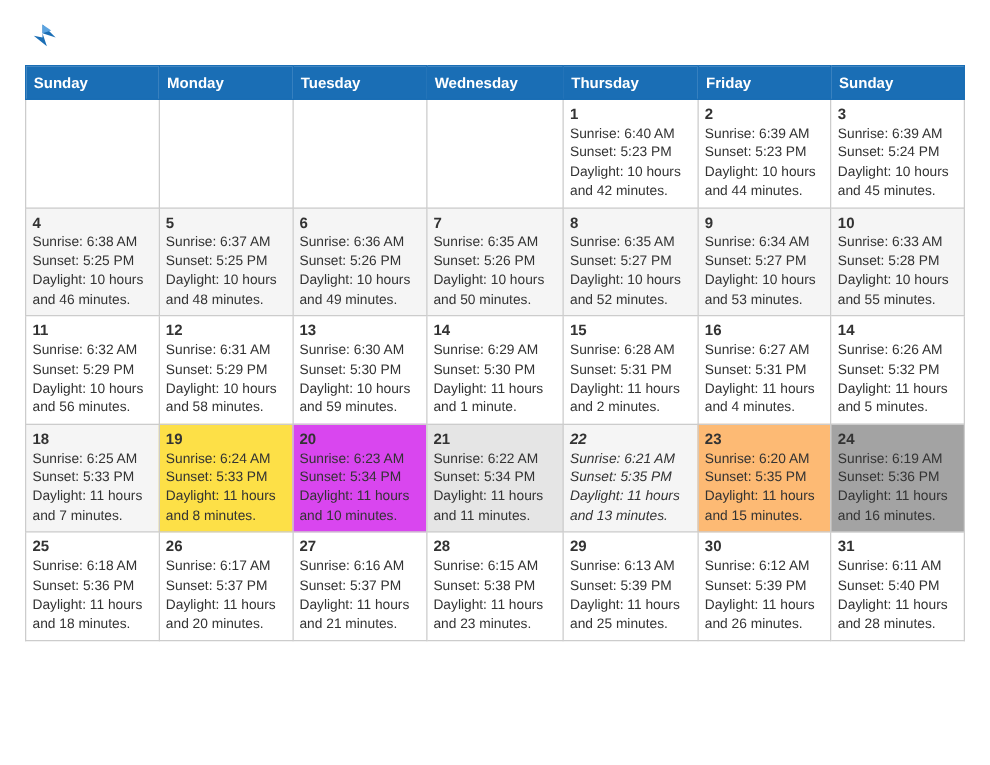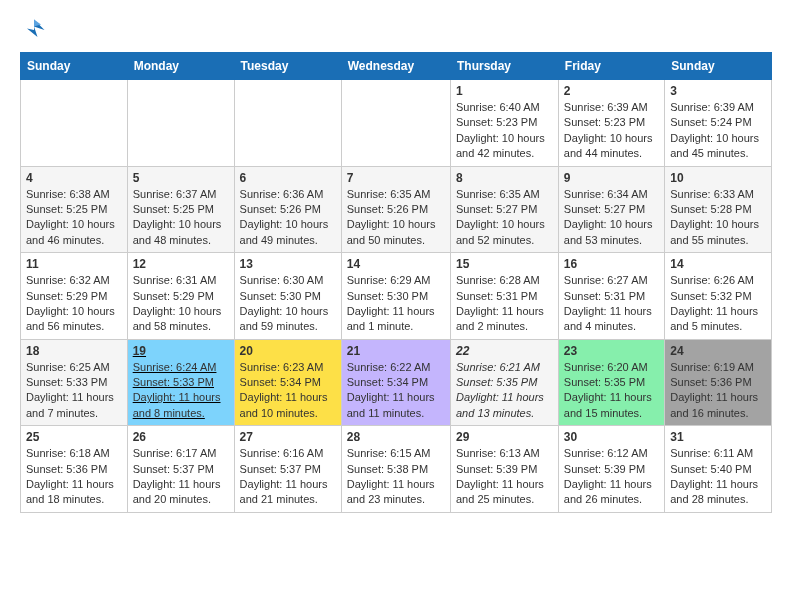"19" td { background: #7dd3fc -> #fde047; text-decoration: underline -> none }
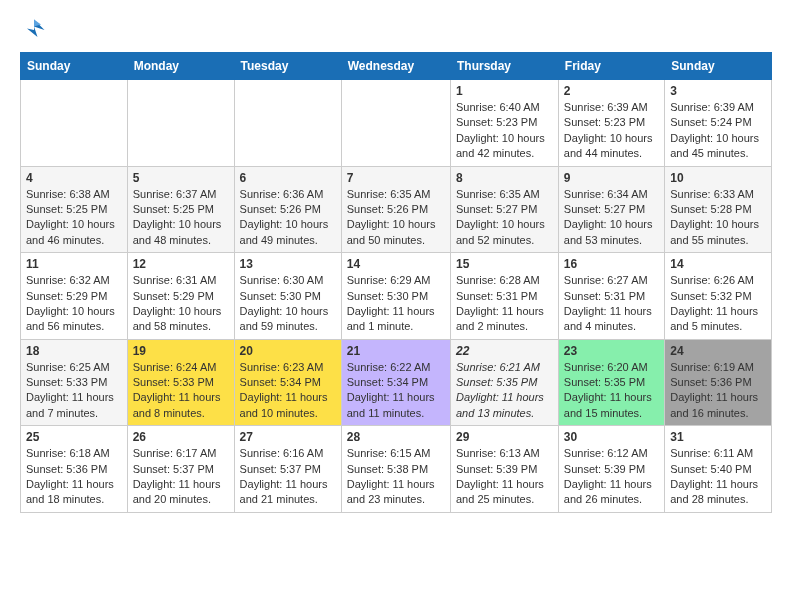"20" td { background: #fde047 -> #d946ef }
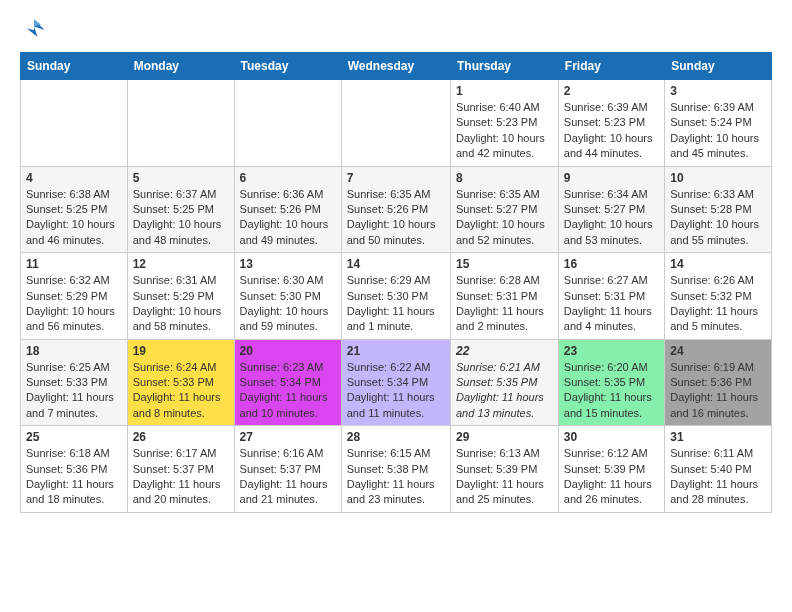"21" td { background: #c4b5fd -> #e5e5e5 }
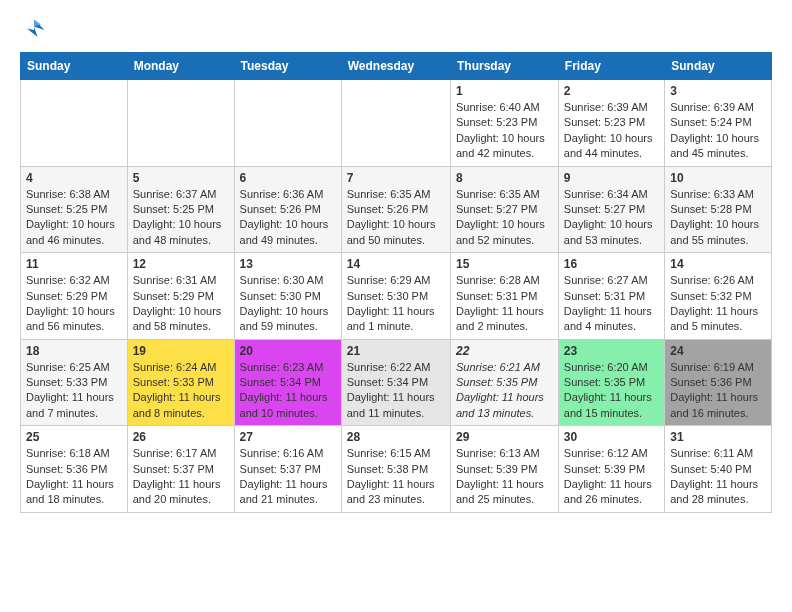"23" td { background: #86efac -> #fdba74 }
